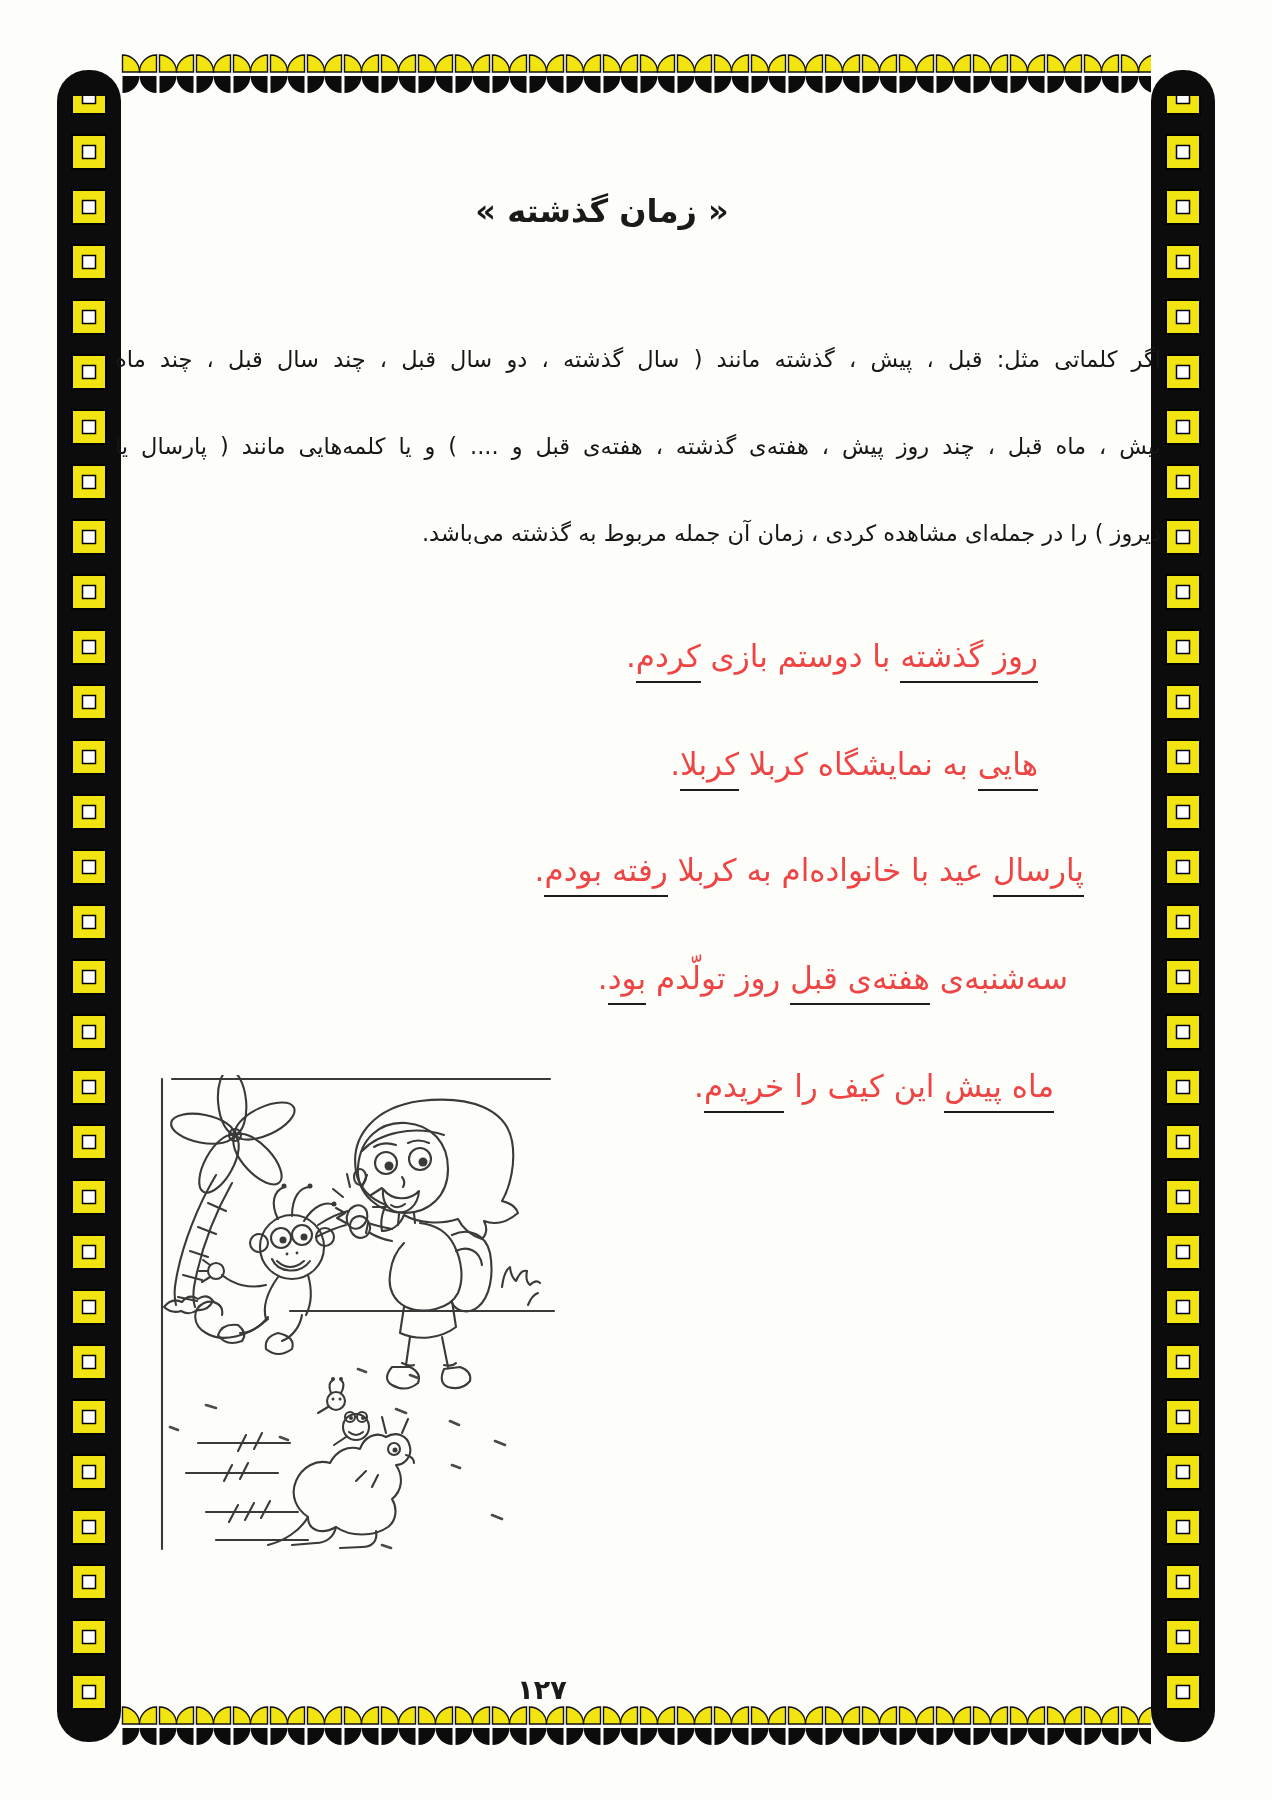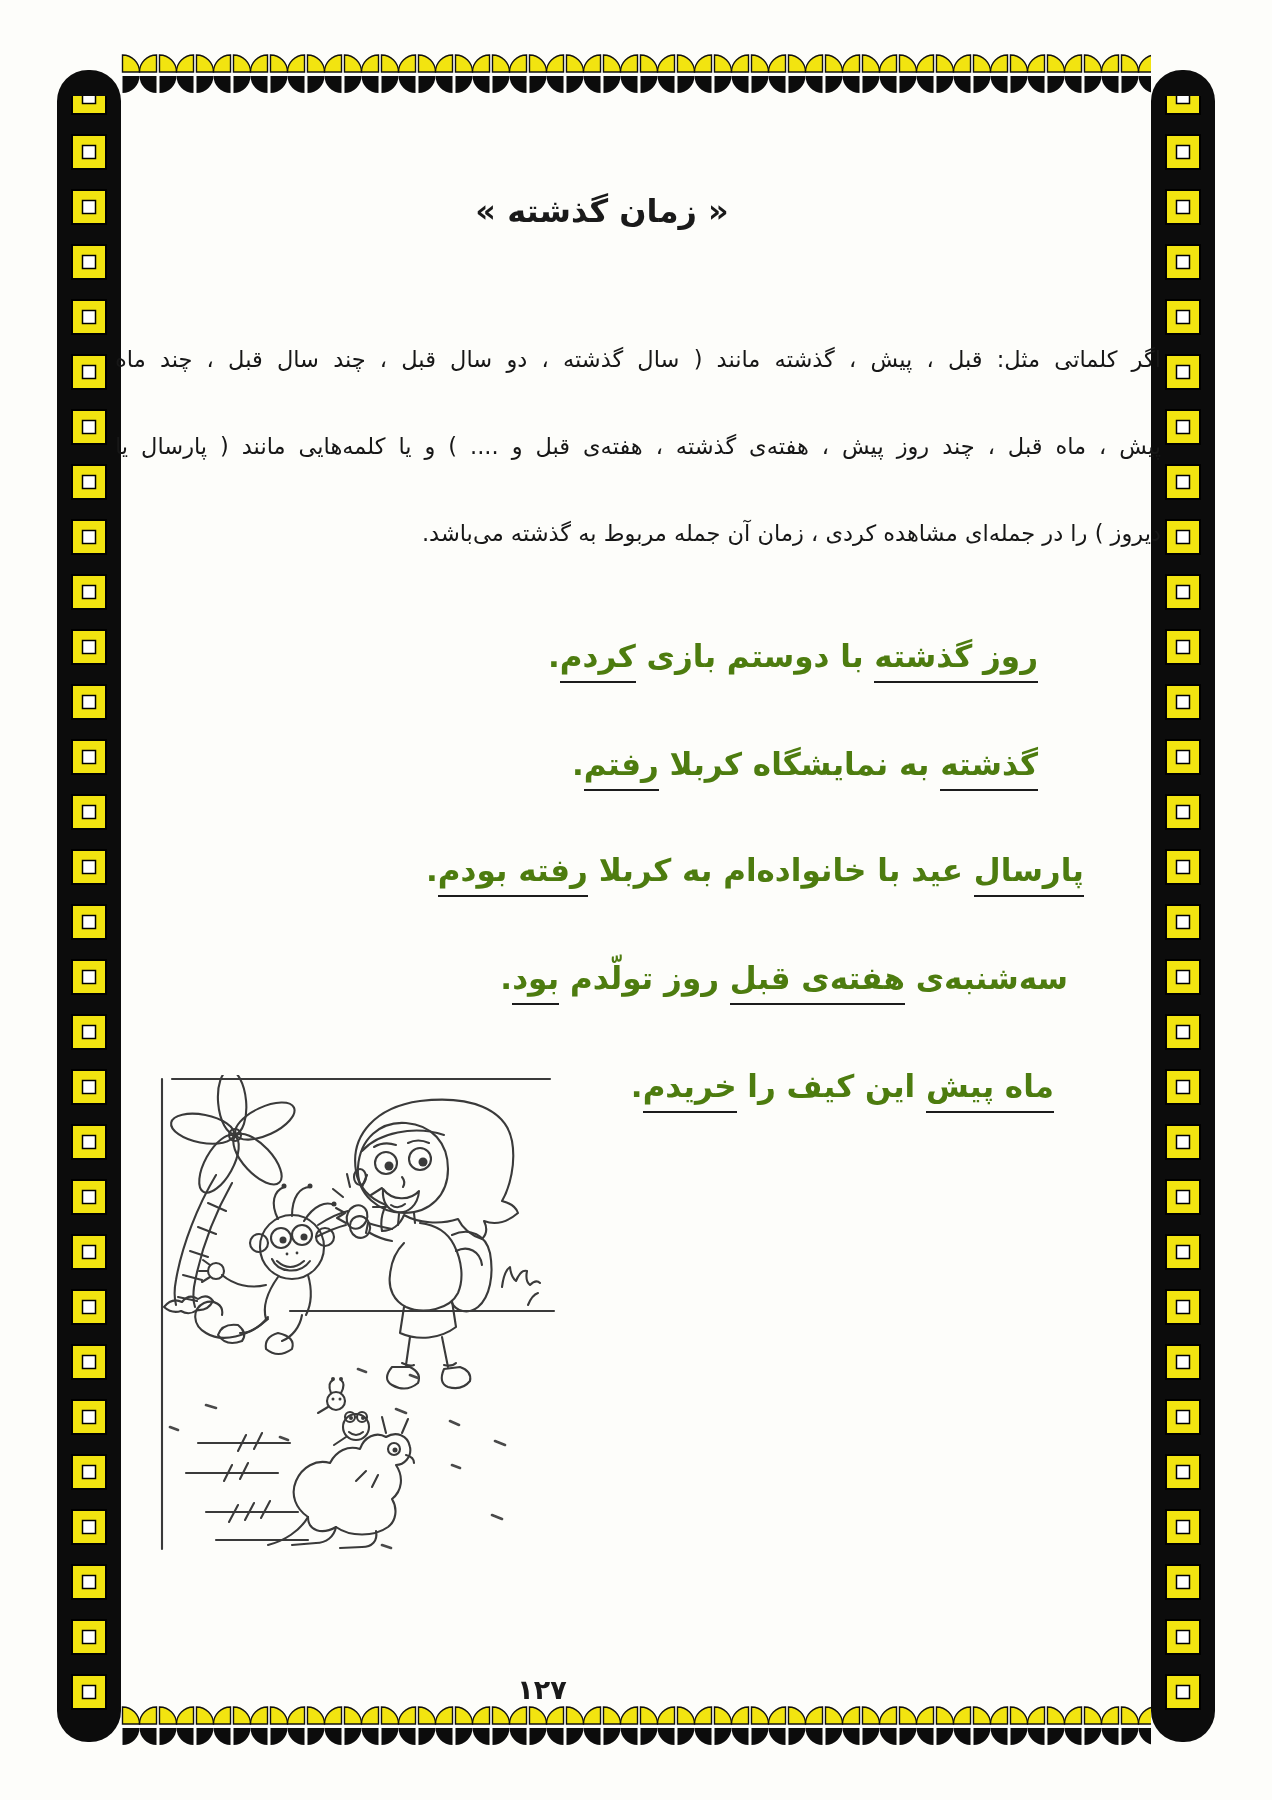"روز گذشته با دوستم بازی" .sentences div.sentence { color: #4d7c0f -> #ef4444; font-weight: bold -> none }
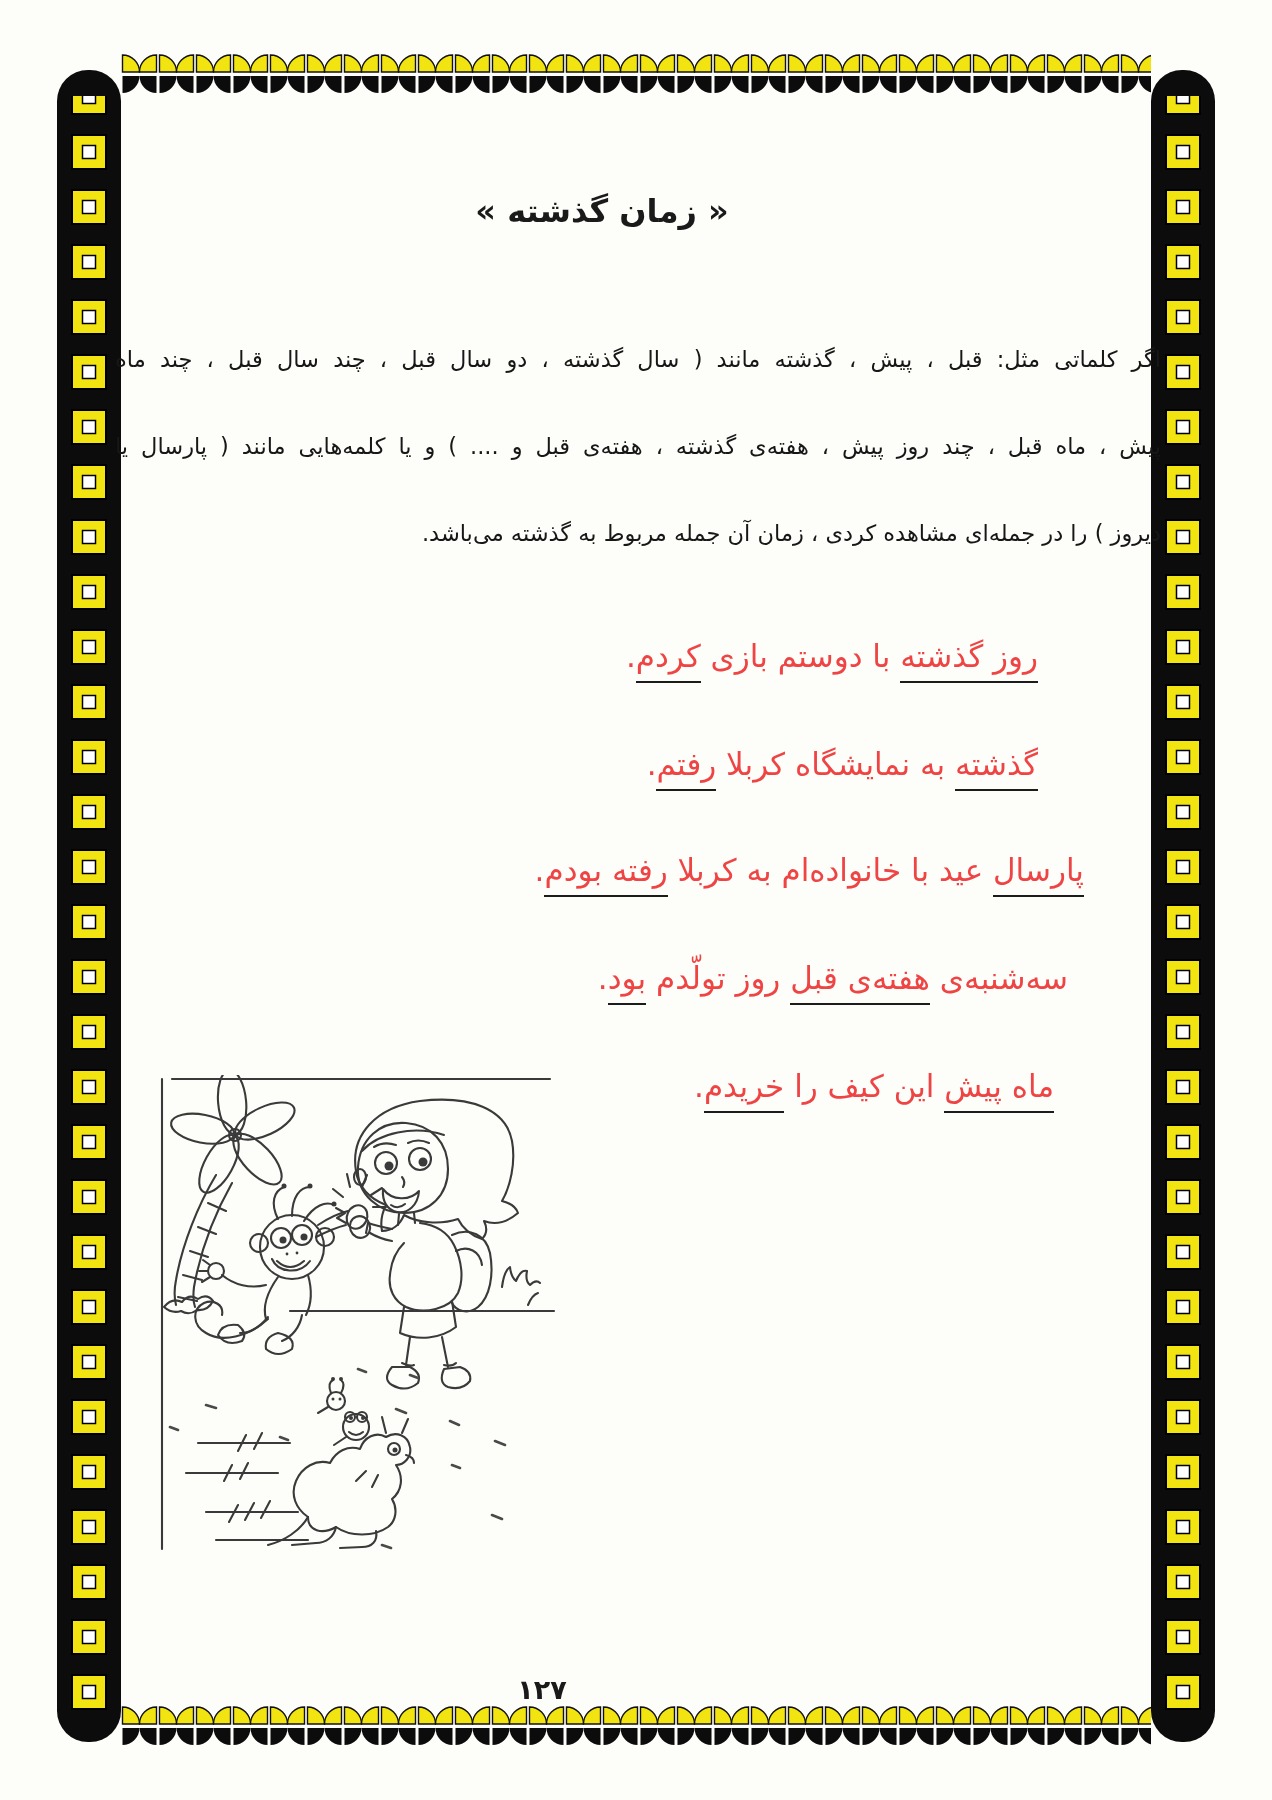"رفتم" span.useg { text: رفتم -> کربلا }
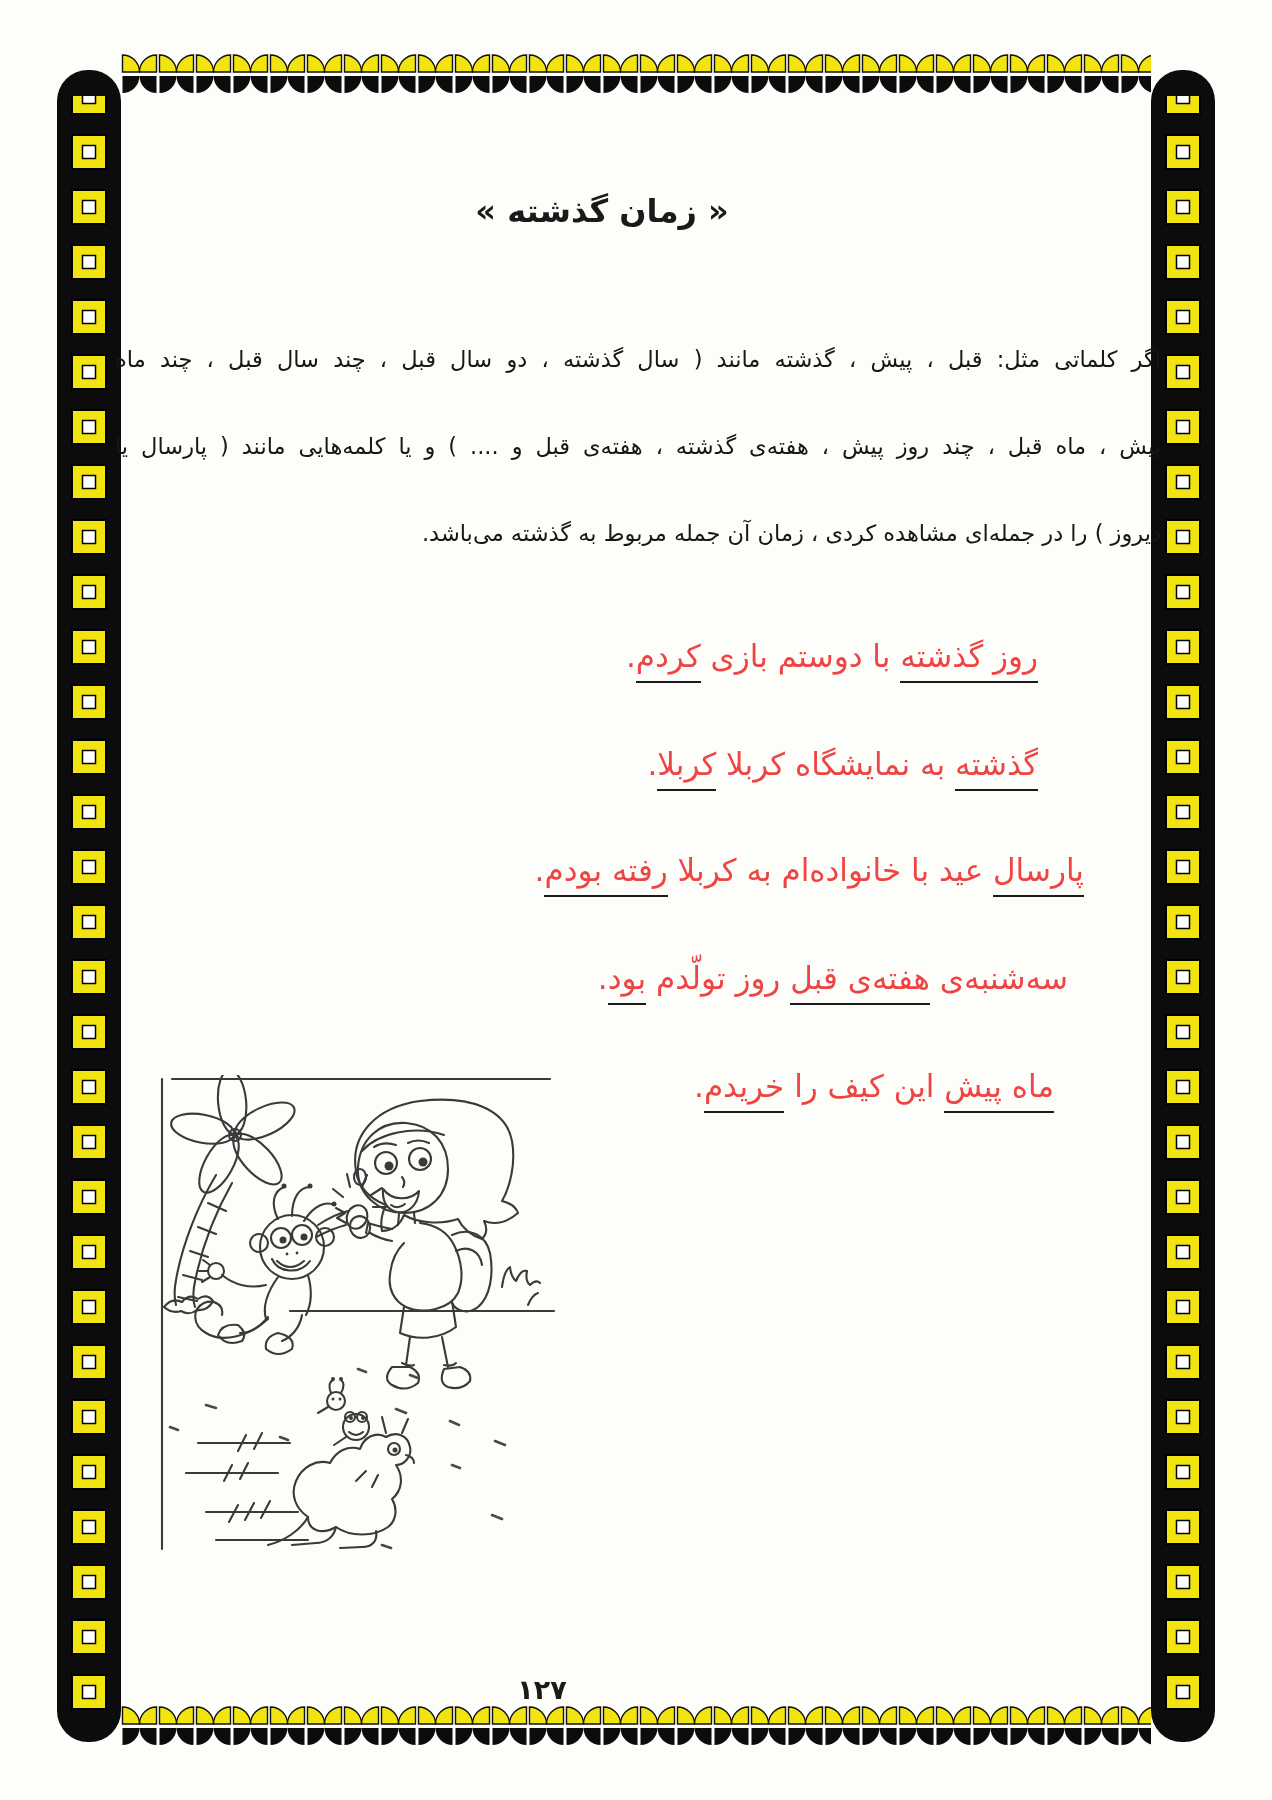"گذشته" span.useg { text: گذشته -> هایی }
